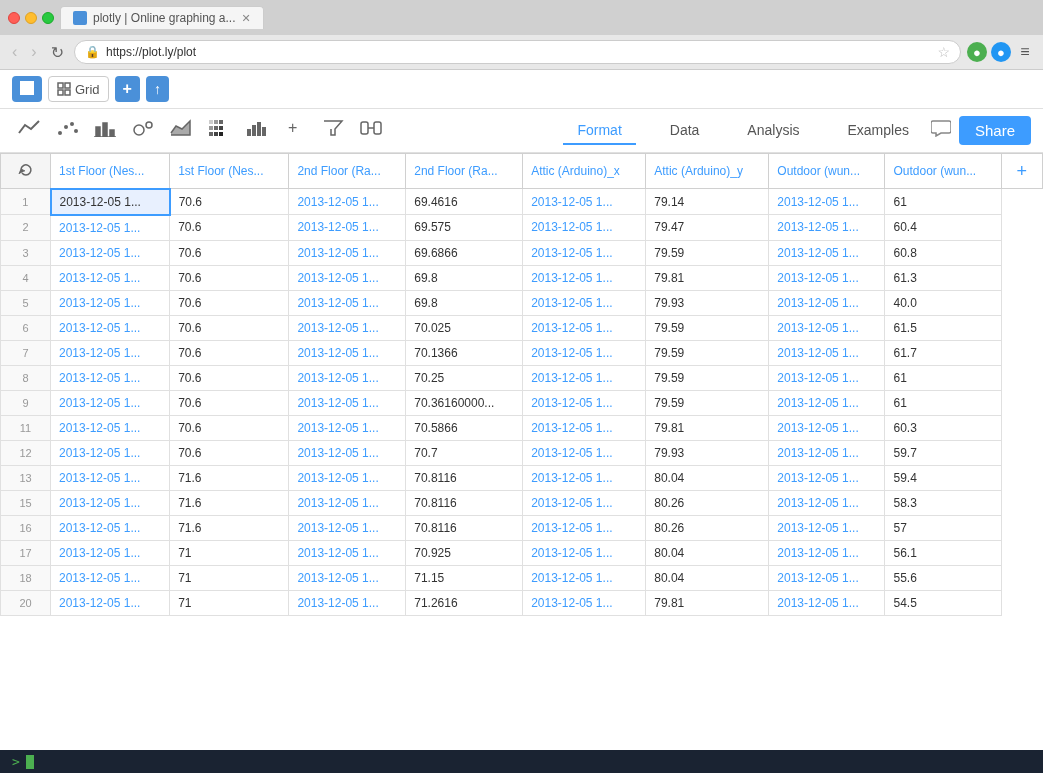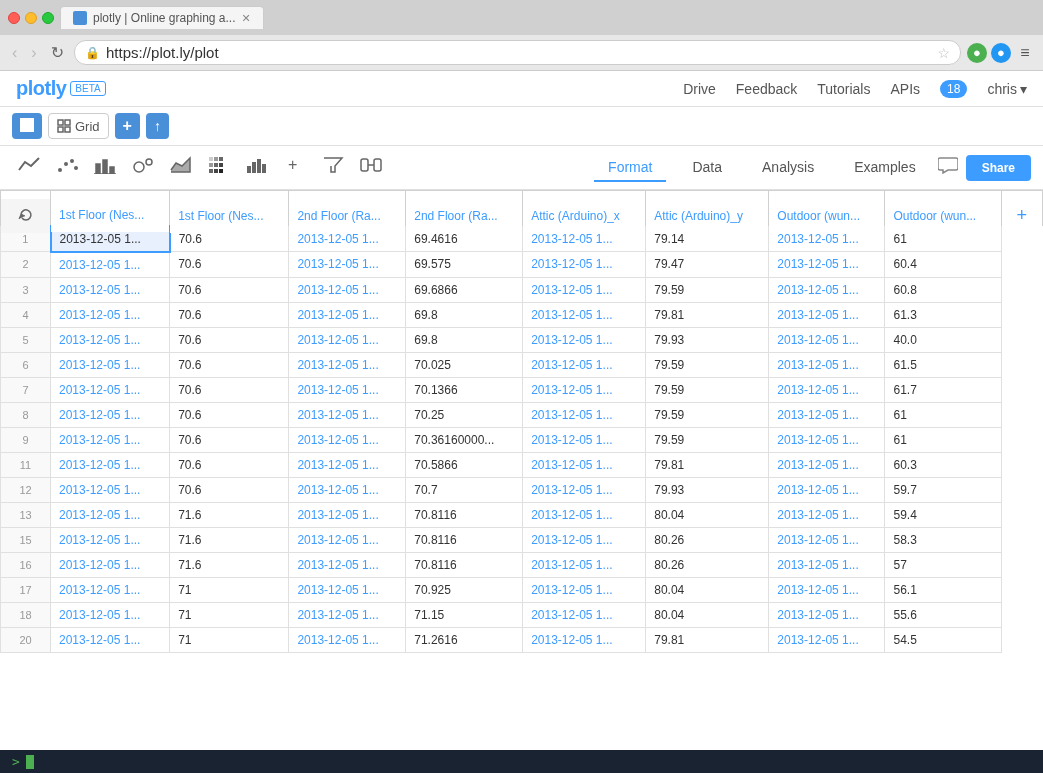"https://plot.ly/plot" .address-text { font-size: 15px -> 12px }
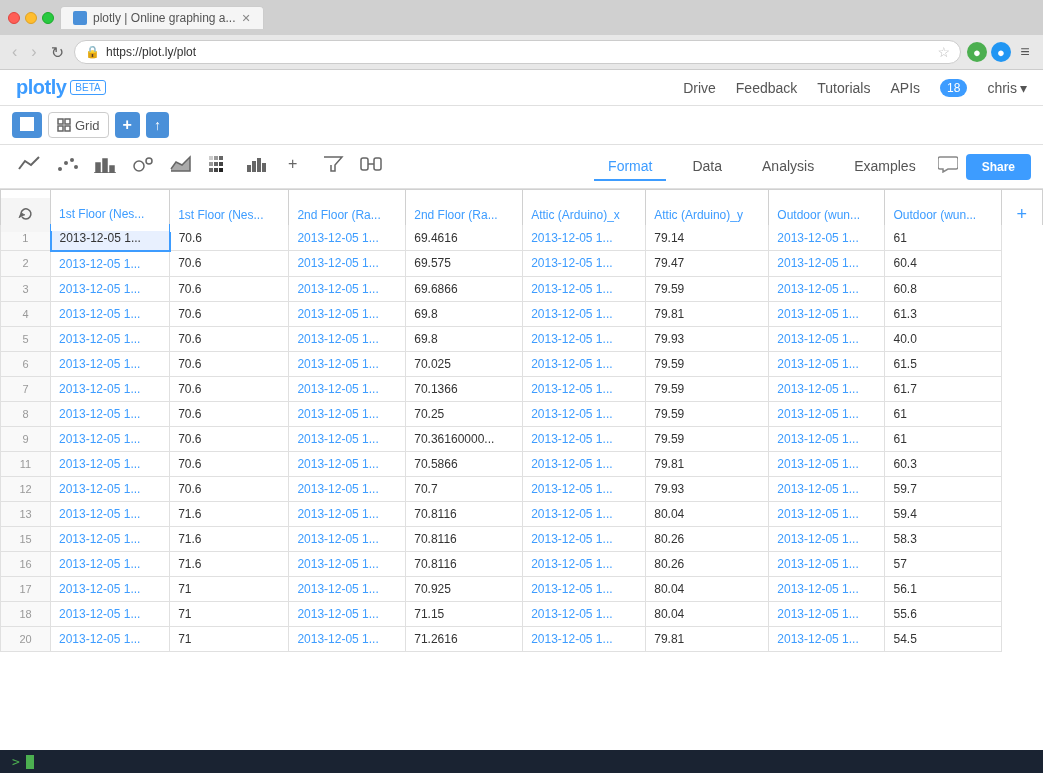"plotly" div.app-header { html: <div> <span>plotly</span> <span>BETA</span> <nav> <a>Drive</a> <a>Feedback</a> <a>Tutorials</a> <a>APIs</a> <span>18</span> <div> <span>chris</span> <span>▾</span> </div> </nav> </div> -> none }
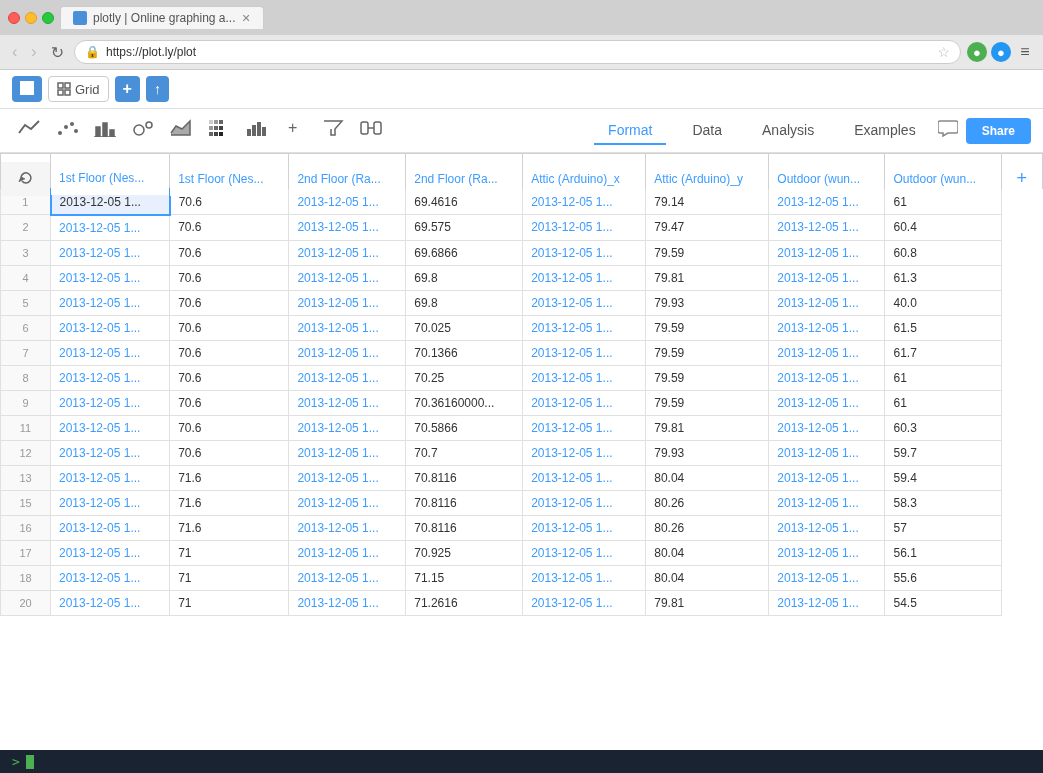"Format" .chart-tabs { gap: 12px -> 20px }
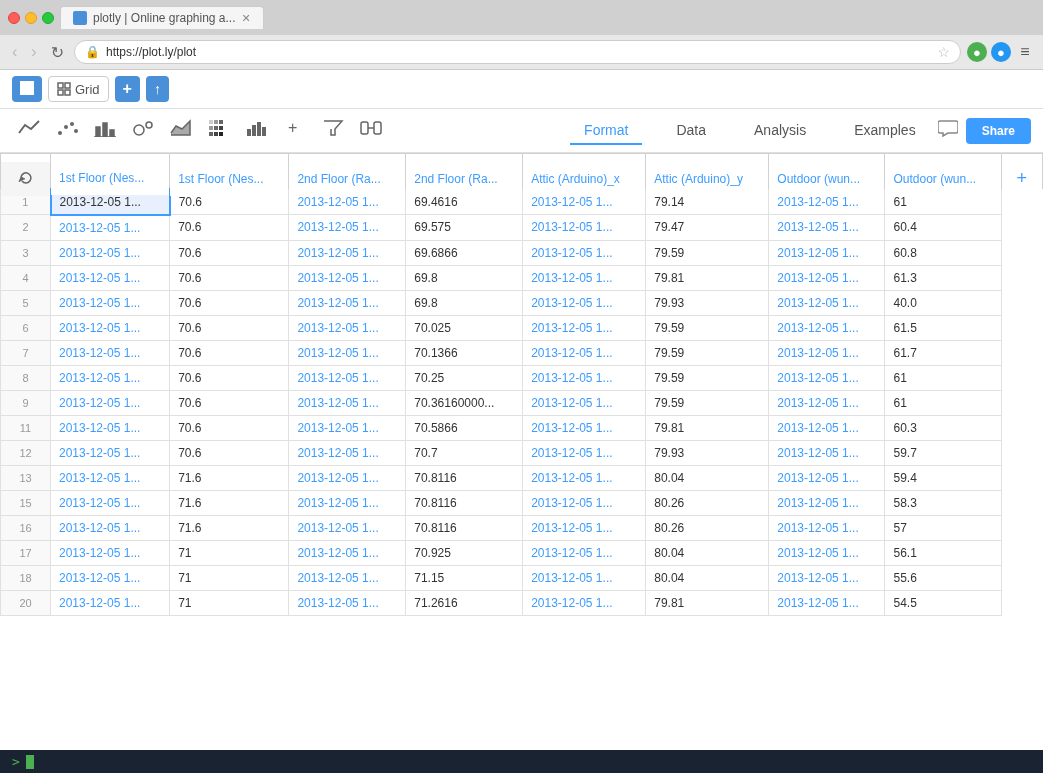"Share" .share-btn { font-size: 12px -> 15px; font-weight: 700 -> 400 }
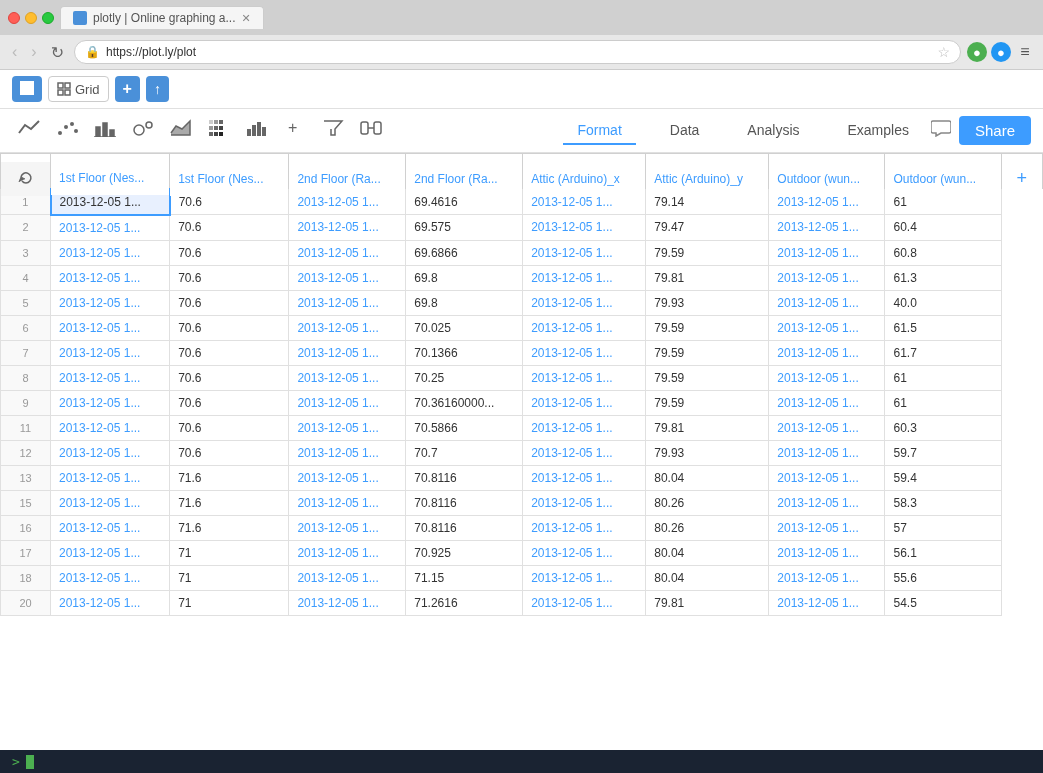"1st Floor (Nes..." th { top: 8px -> 0 }
